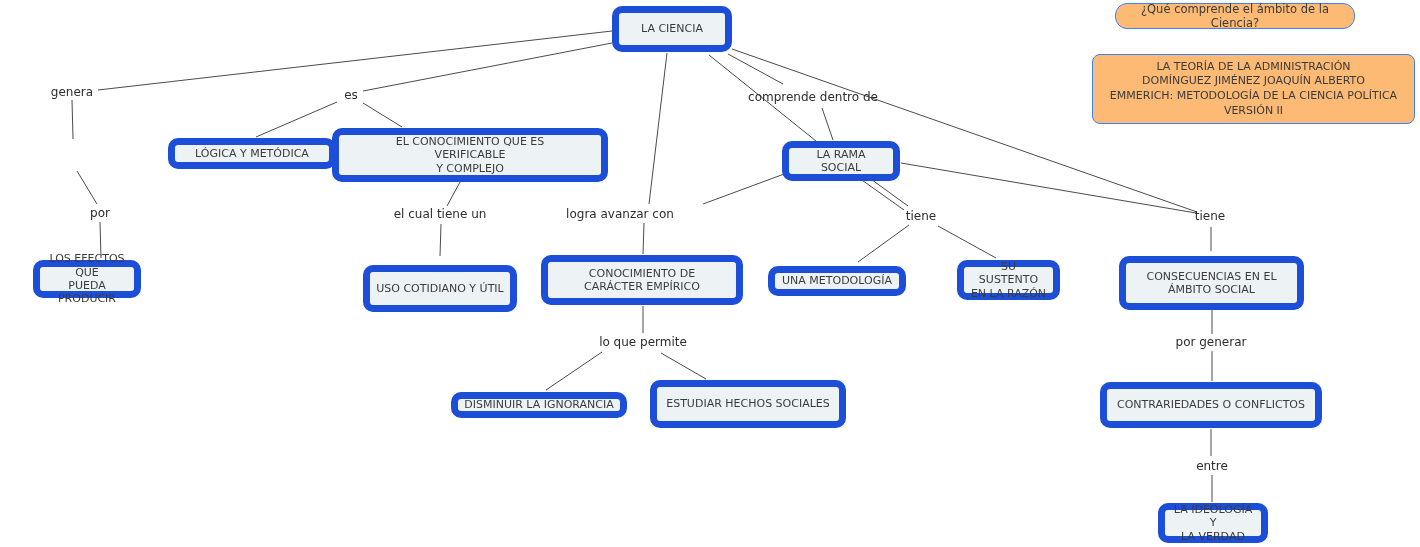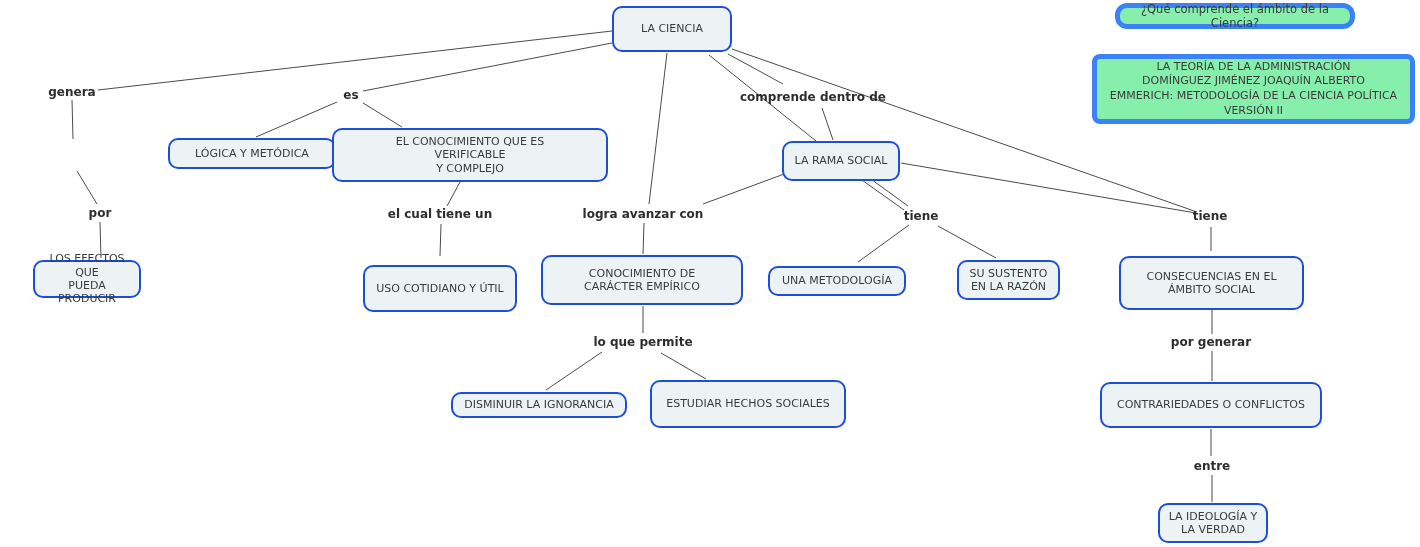"¿Qué comprende el ámbito de" .note { background: #86efac -> #fdba74; border: 5px solid #3b82f6 -> 1px solid #3b82f6 }
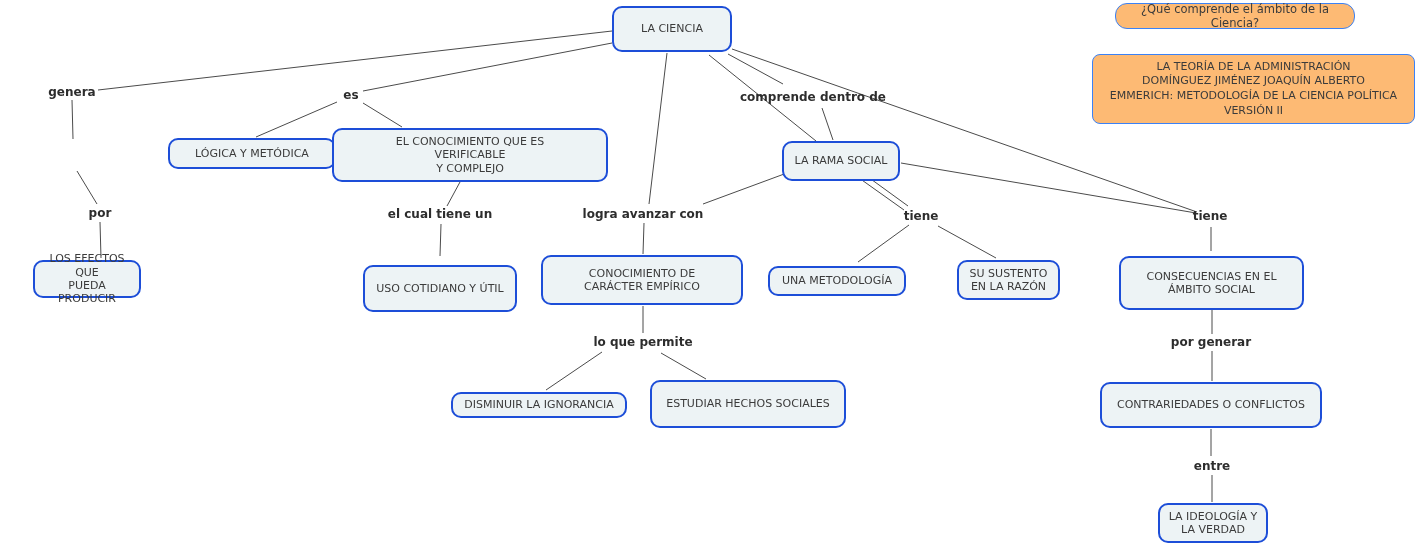"LA CIENCIA" .concept { border: 2px solid #1d4ed8 -> 7px solid #1d4ed8 }
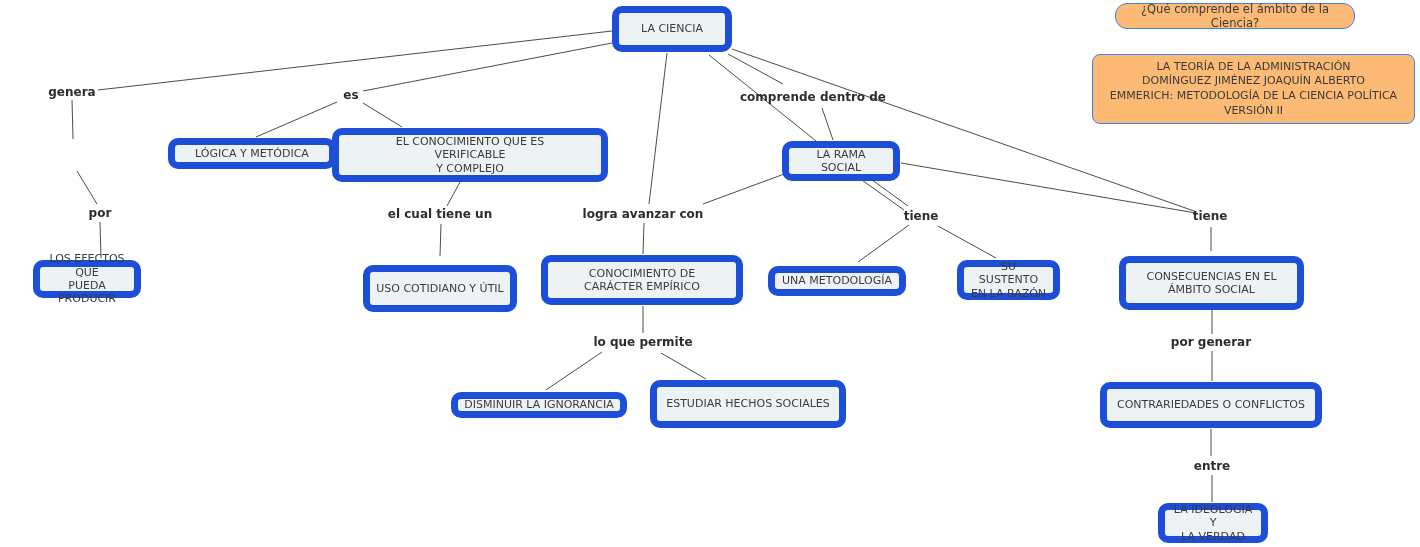"genera" .link-label { font-weight: bold -> none }
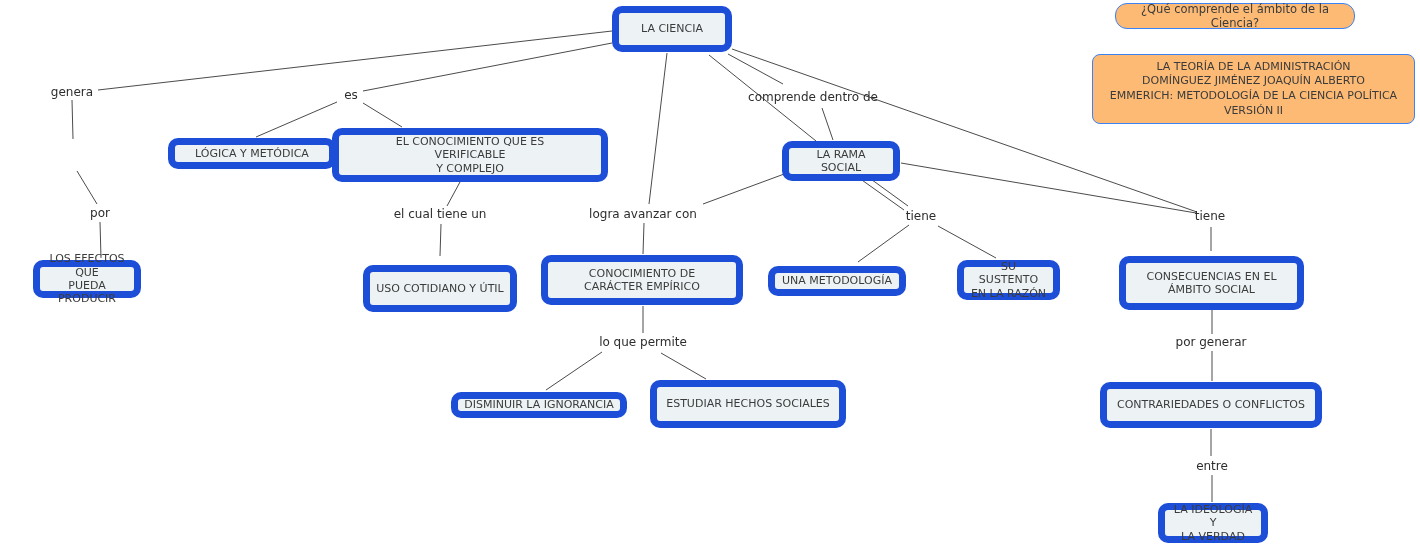"logra avanzar con" span.link-label { left: 643px -> 620px }
